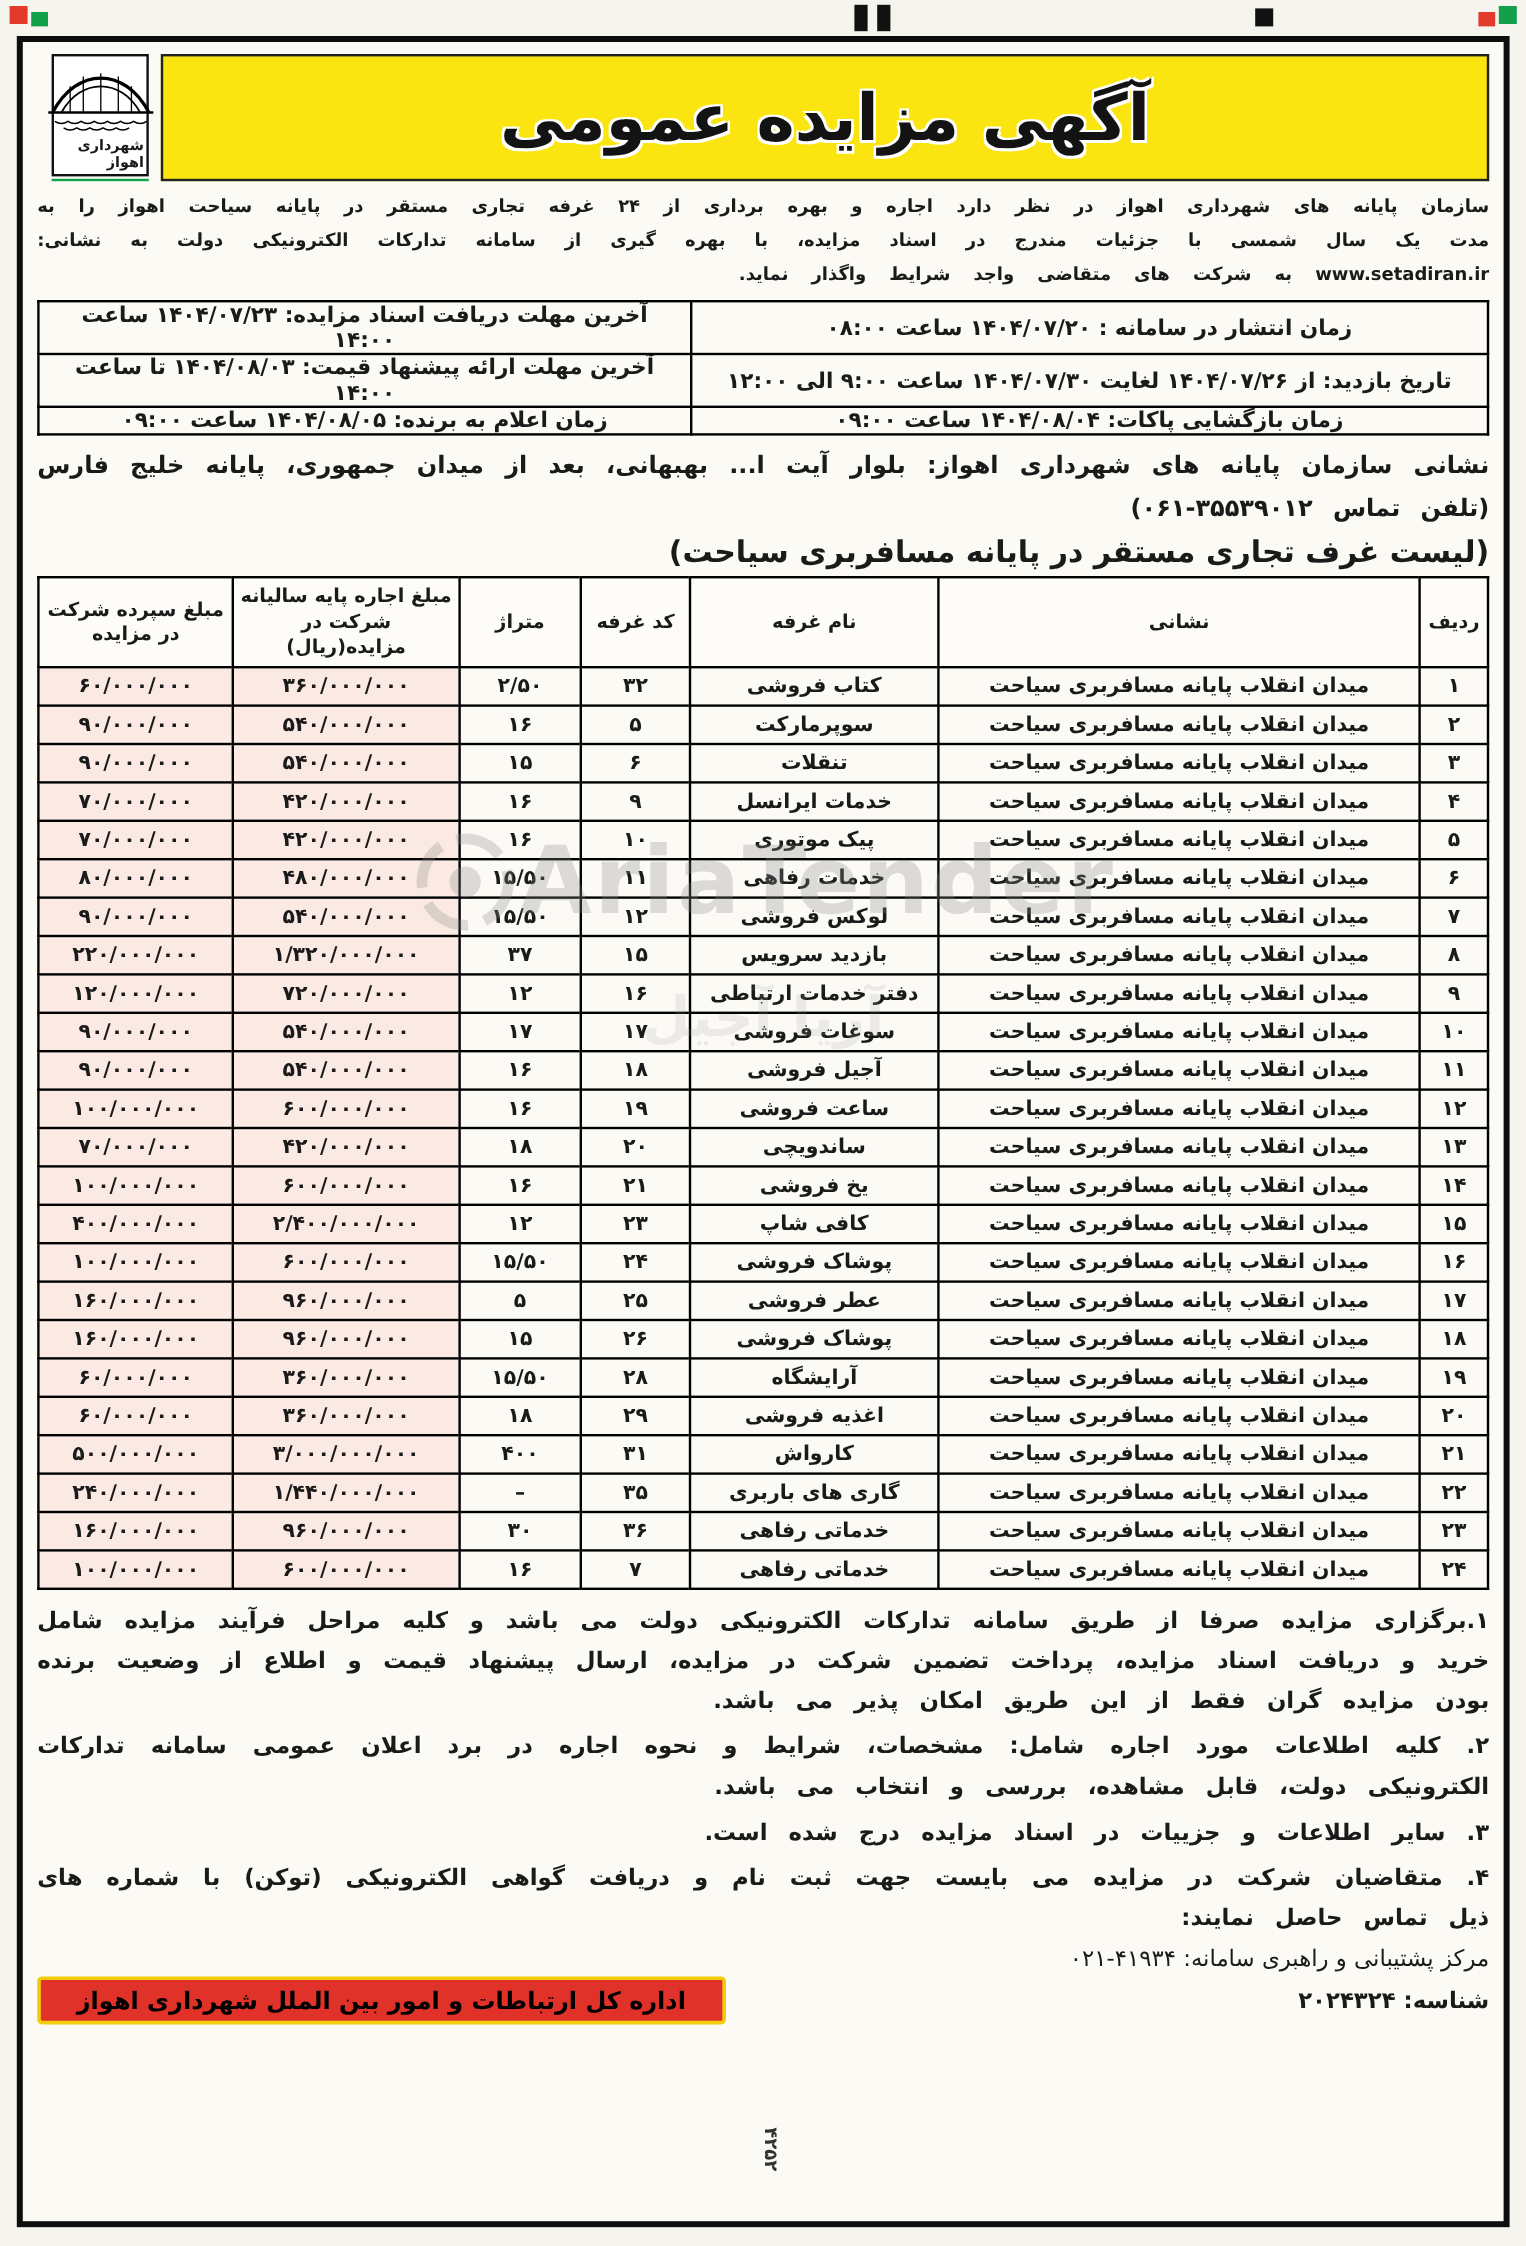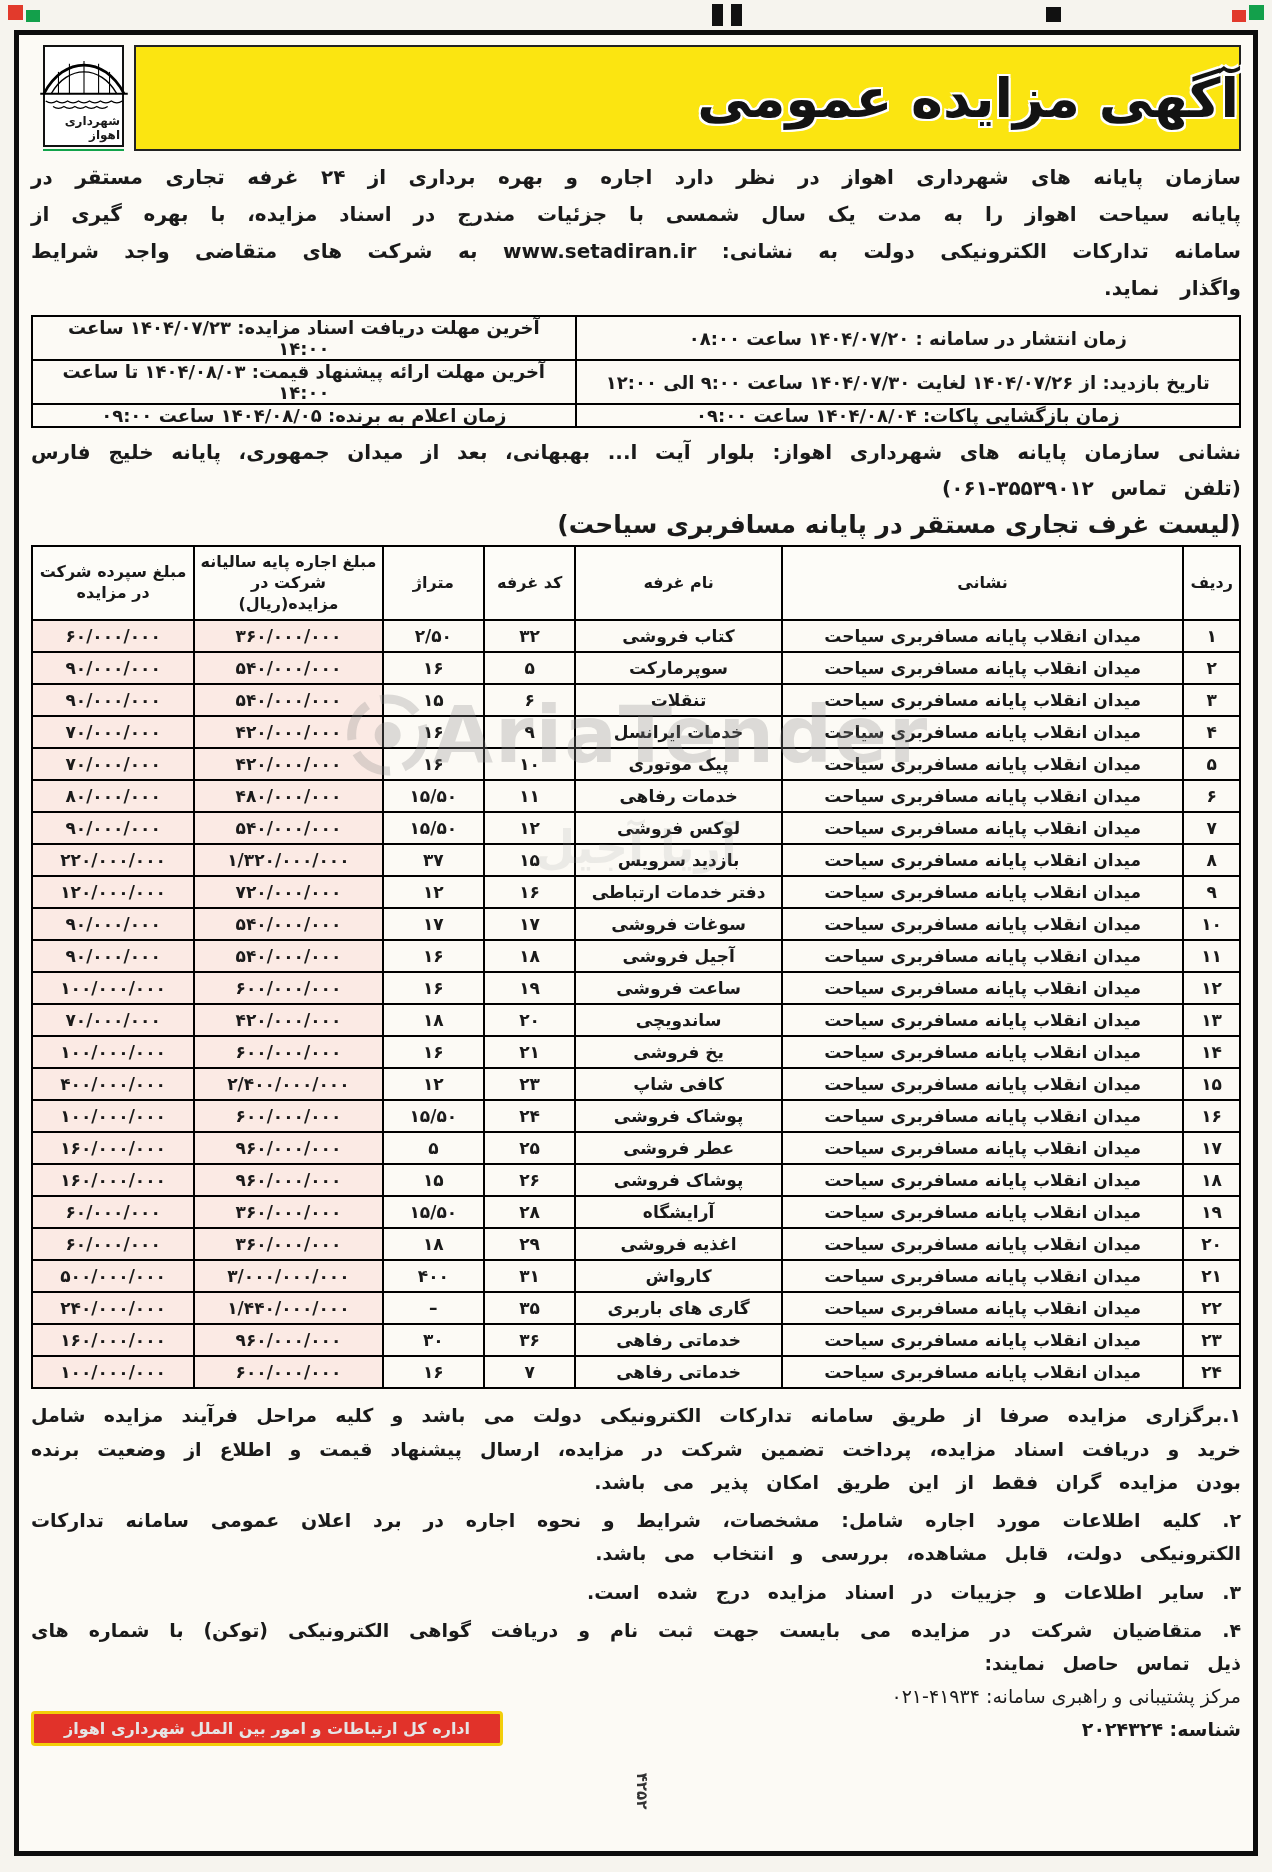"آگهی مزایده عمومی" .title-box { justify-content: flex-start -> center }
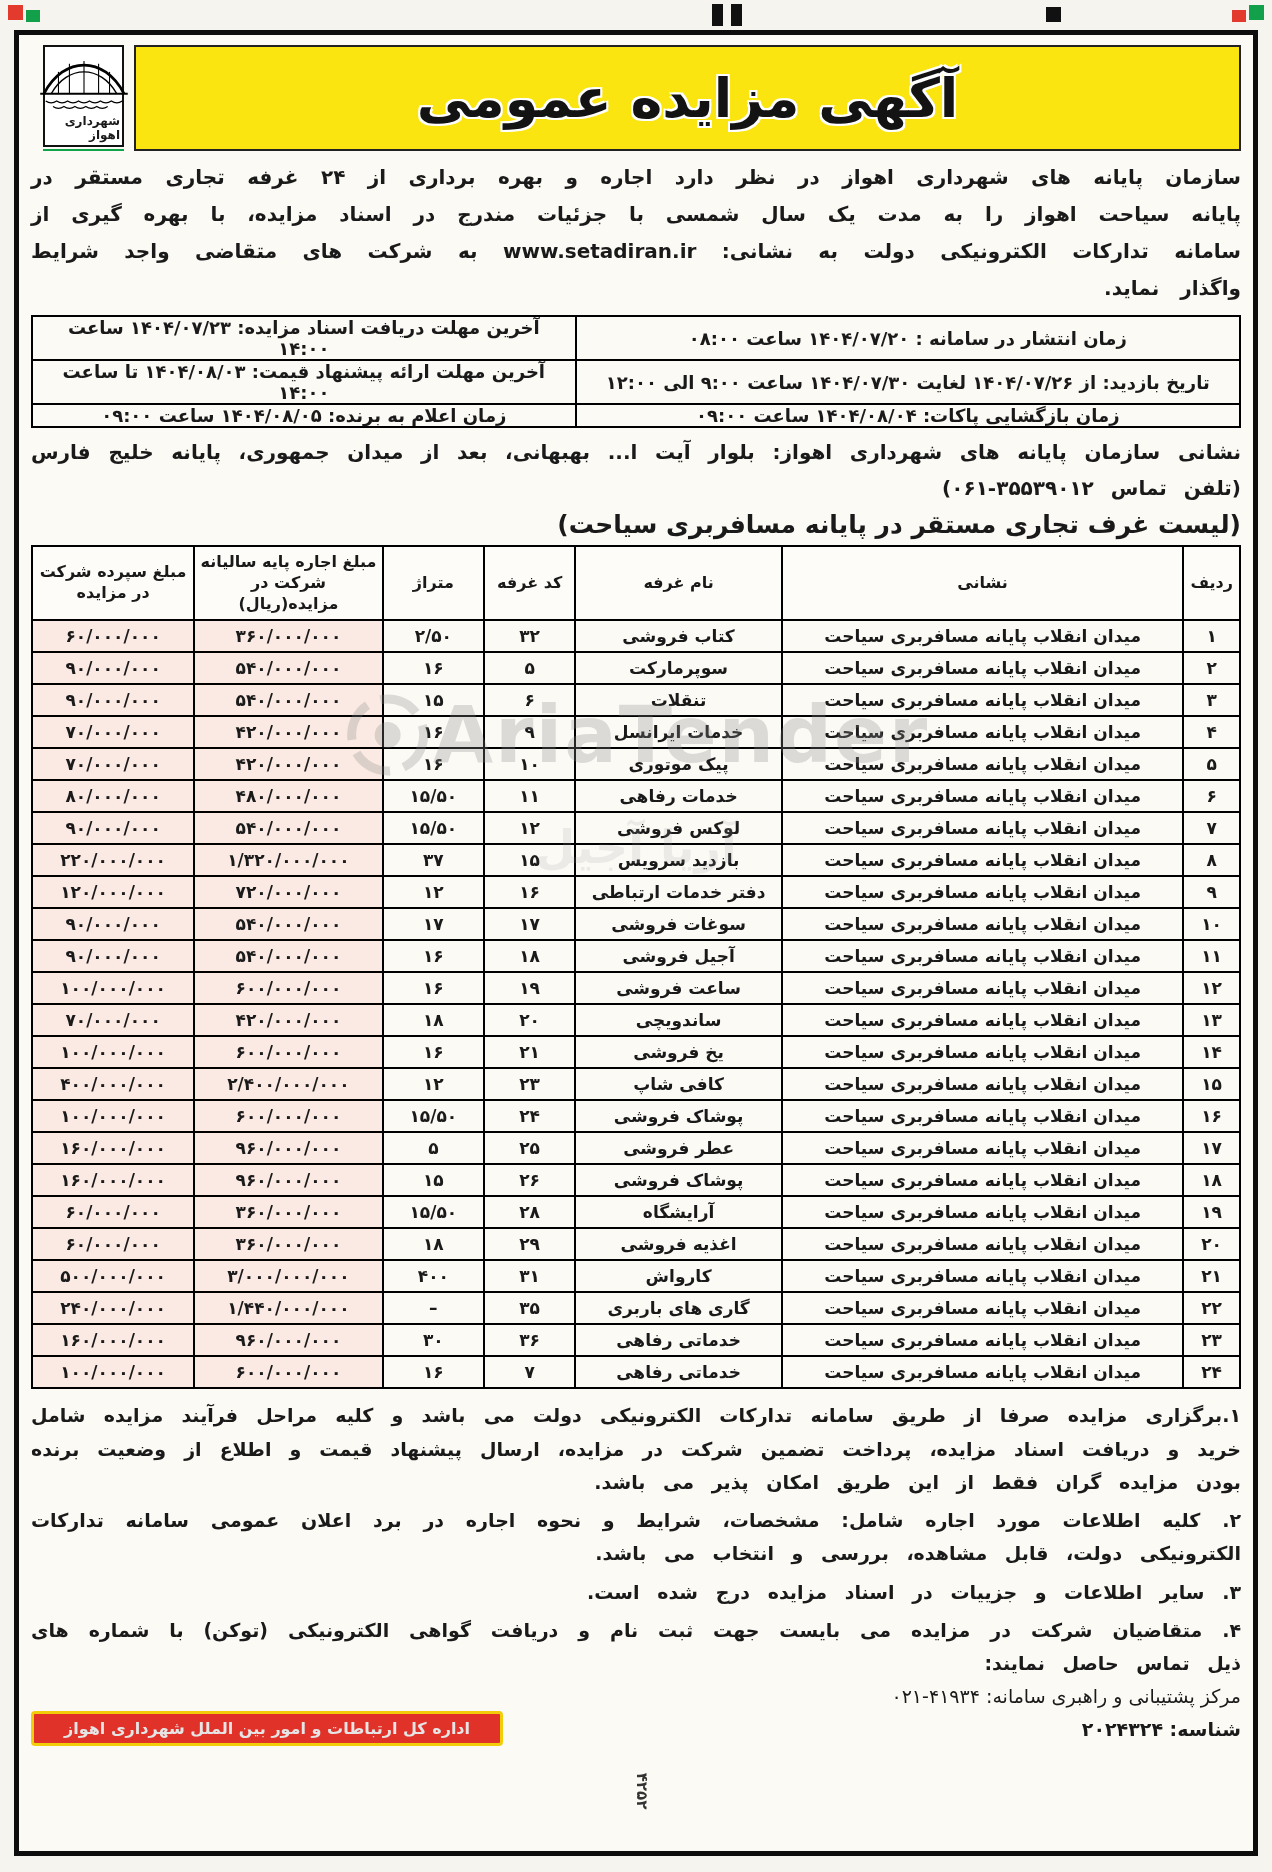"سازمان پایانه های شهرداری اهواز" .intro { font-size: 20px -> 15px }
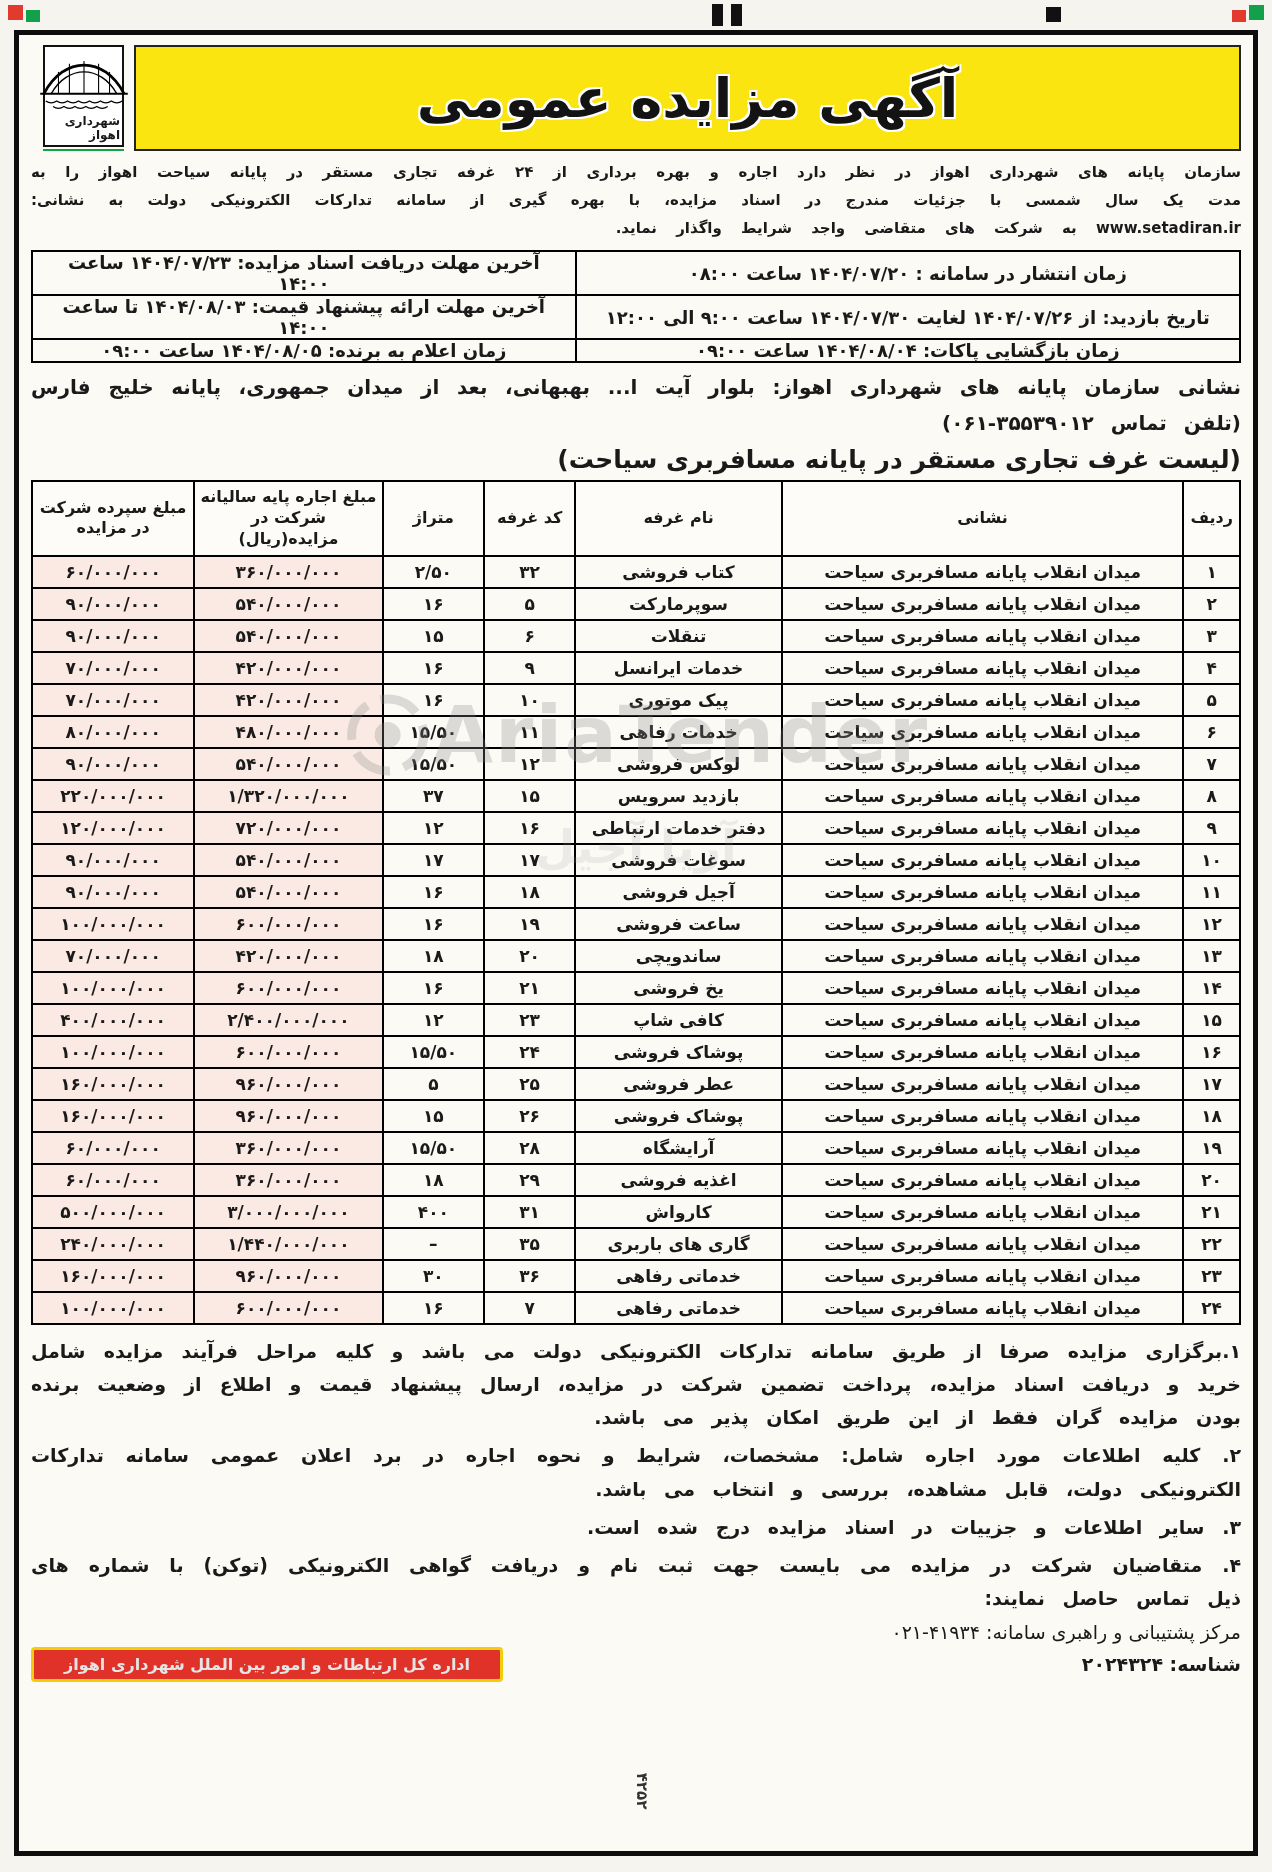"اداره کل ارتباطات و امور" .red-box { color: #e5e5e5 -> #000000; font-size: 16px -> 20px }
